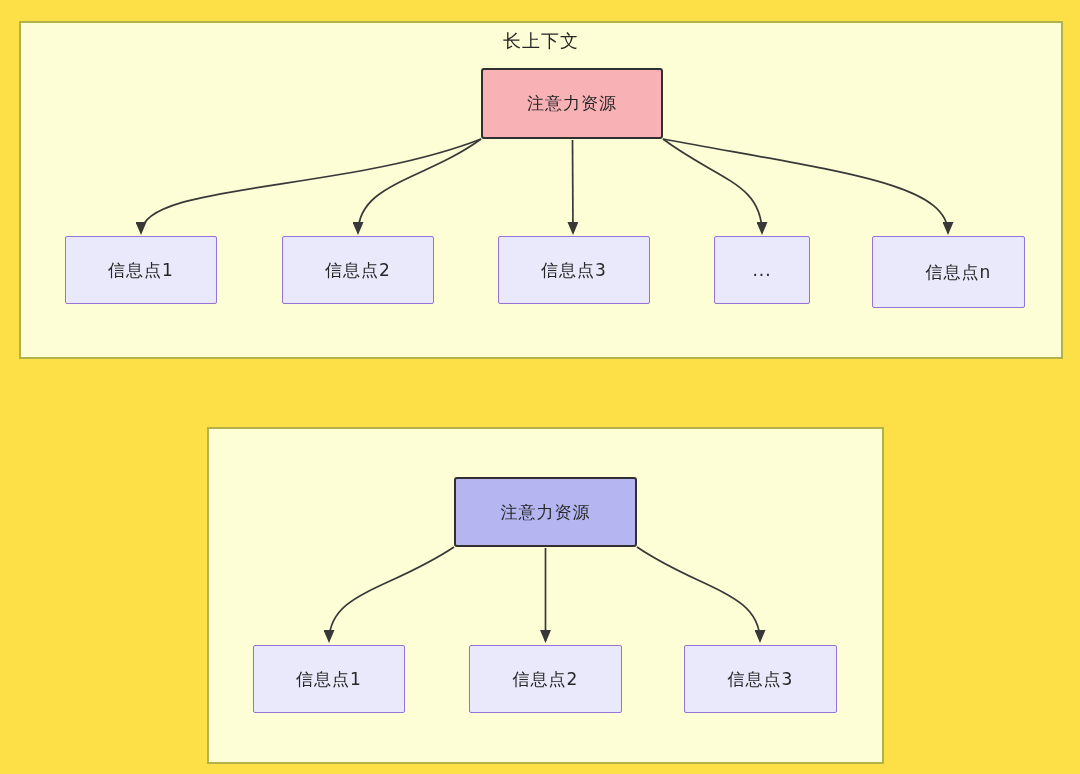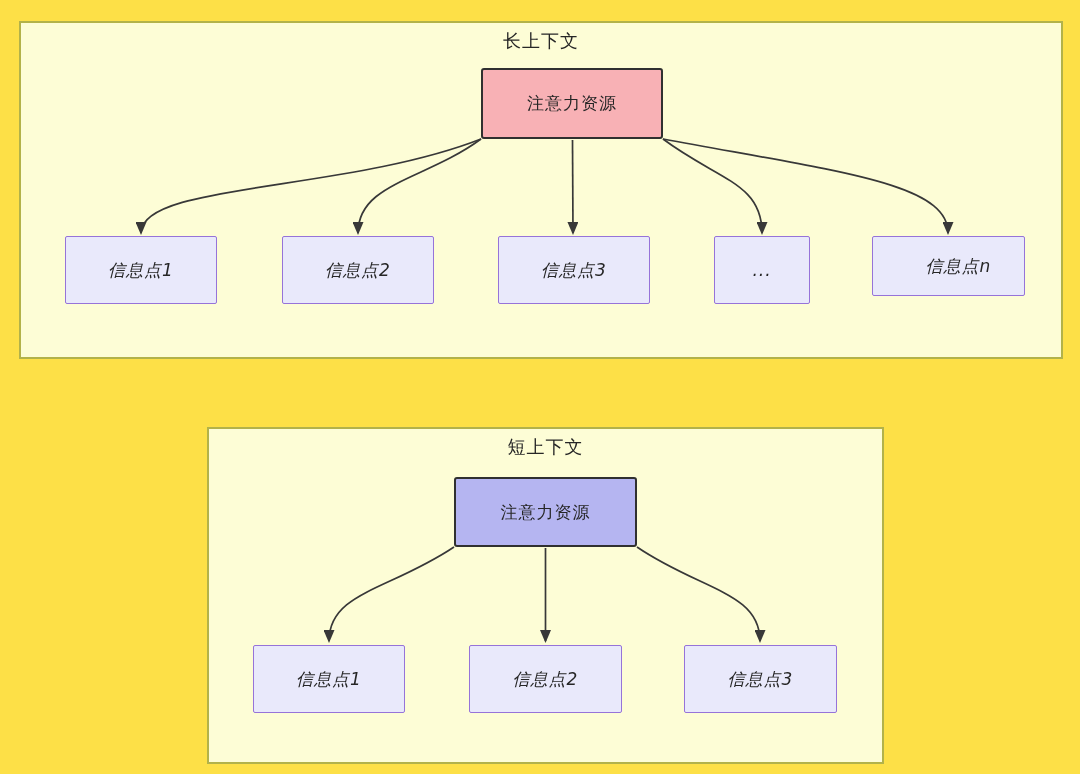"信息点1" .info { font-style: italic -> none }
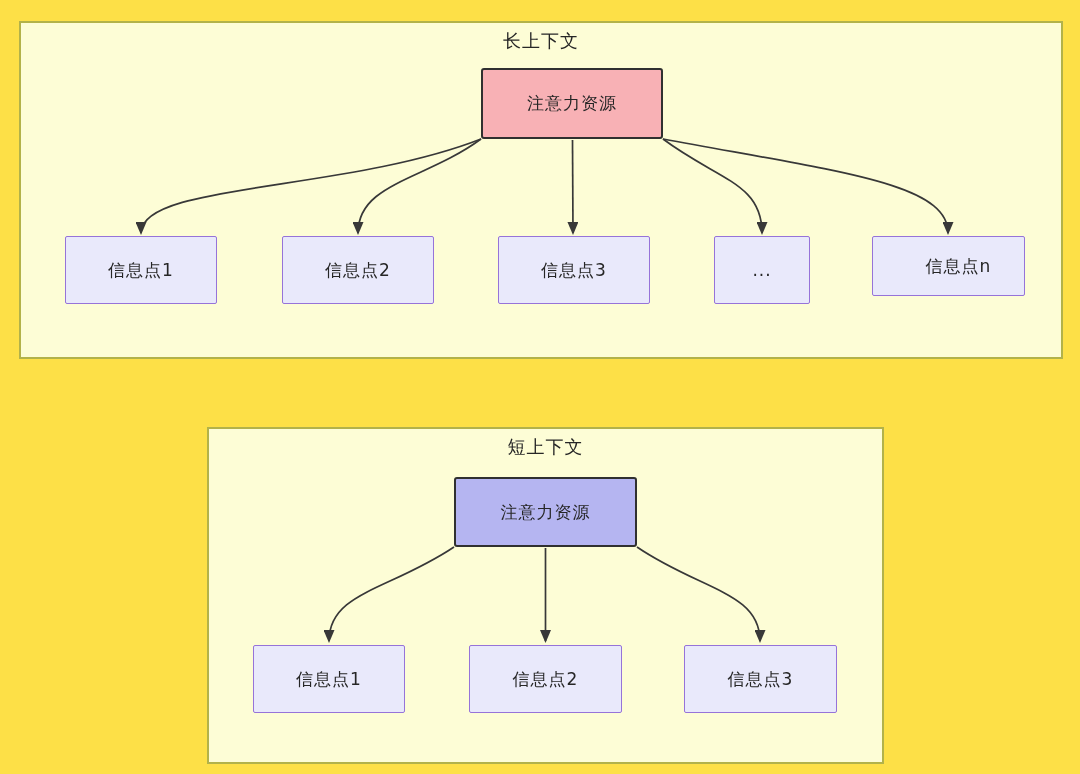"信息点n" div.node { height: 60px -> 72px }
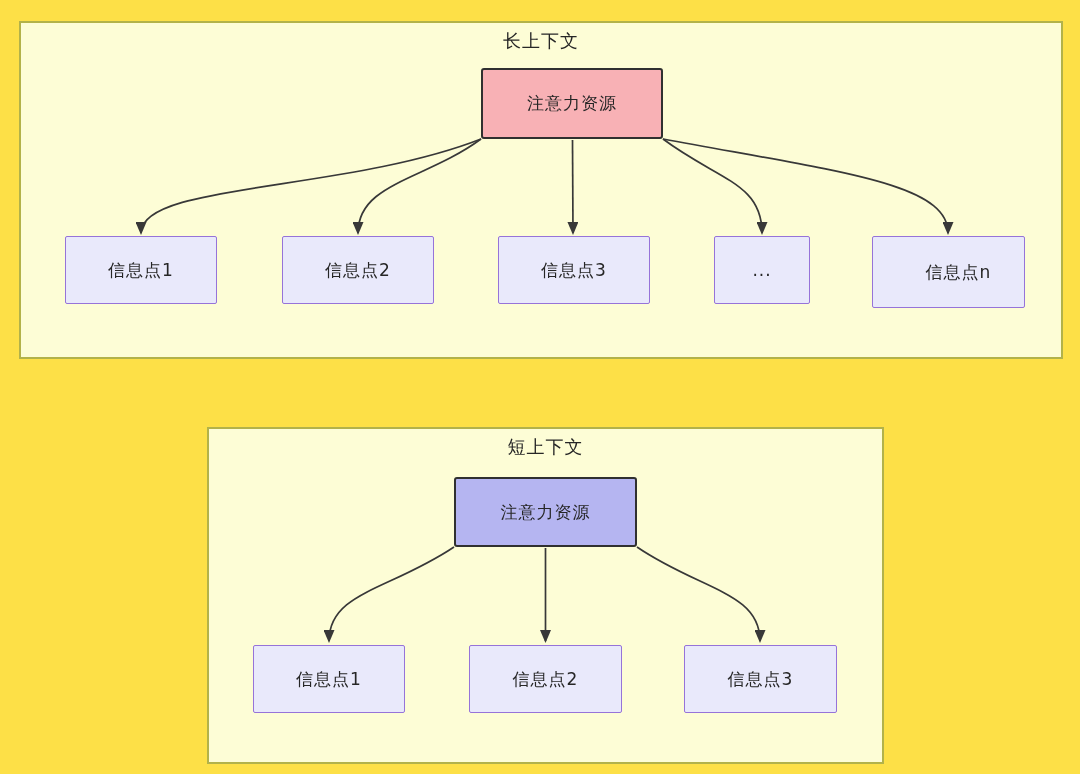"短上下文" div.panel-title { html: <div>短上下文</div> -> none }
